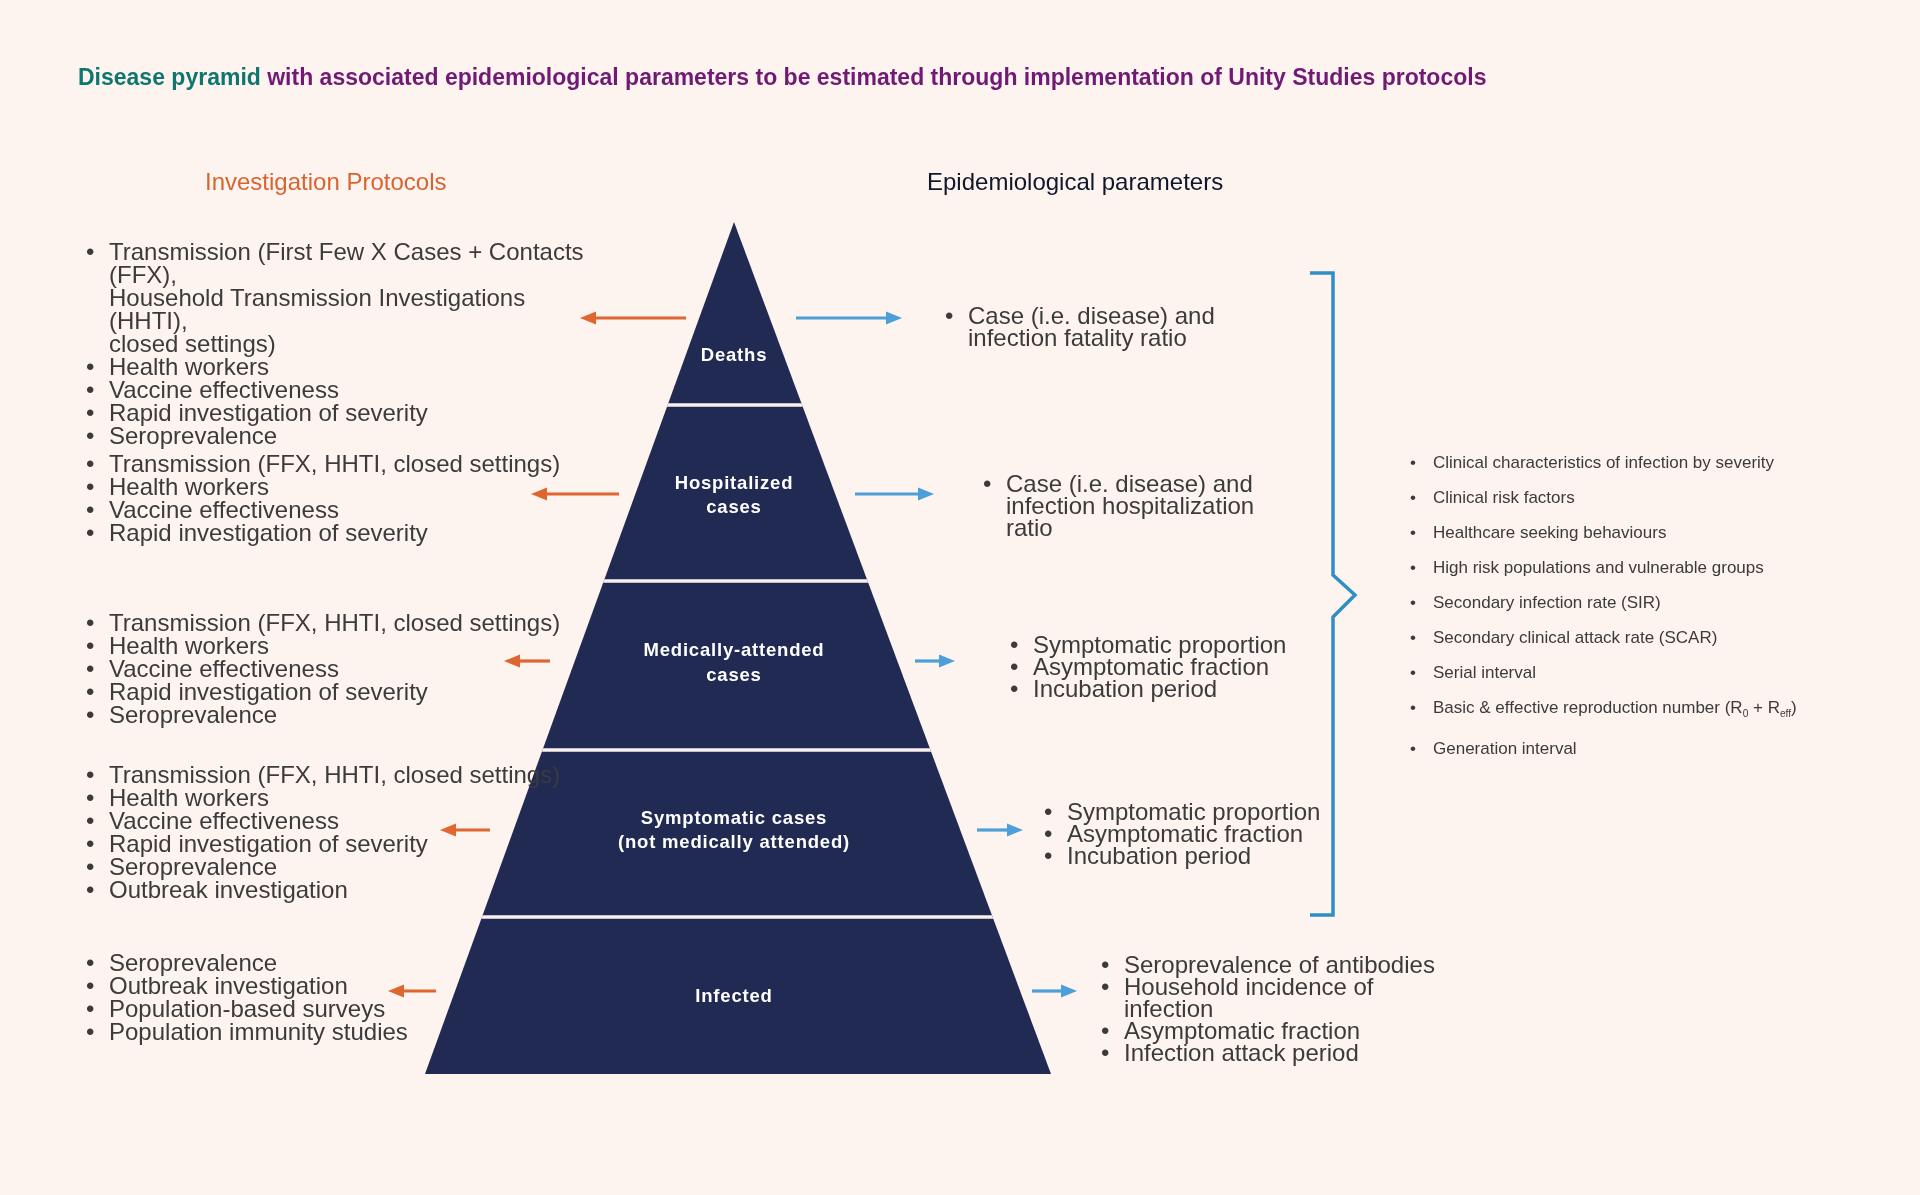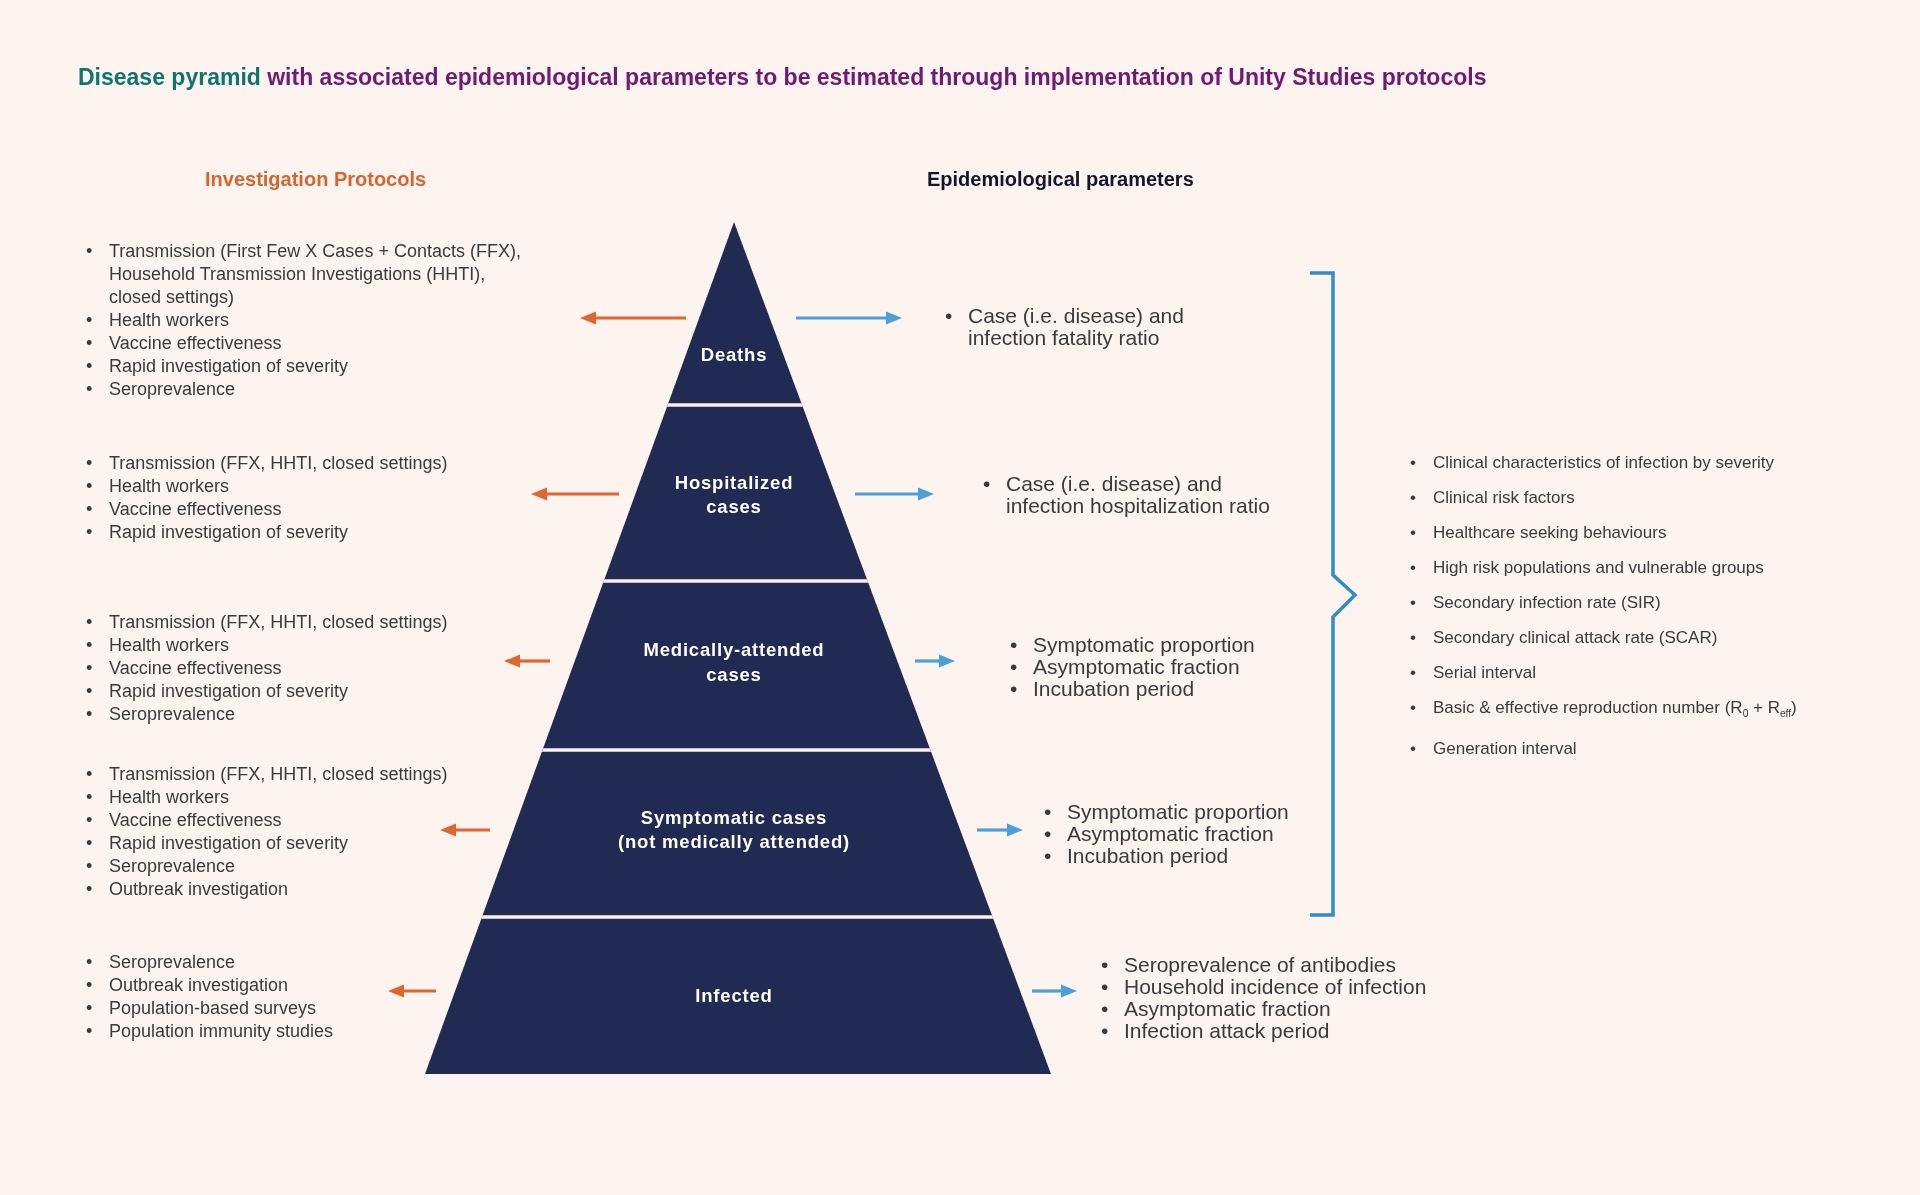"Investigation Protocols" .col-head { font-size: 20px -> 24px; font-weight: bold -> normal }
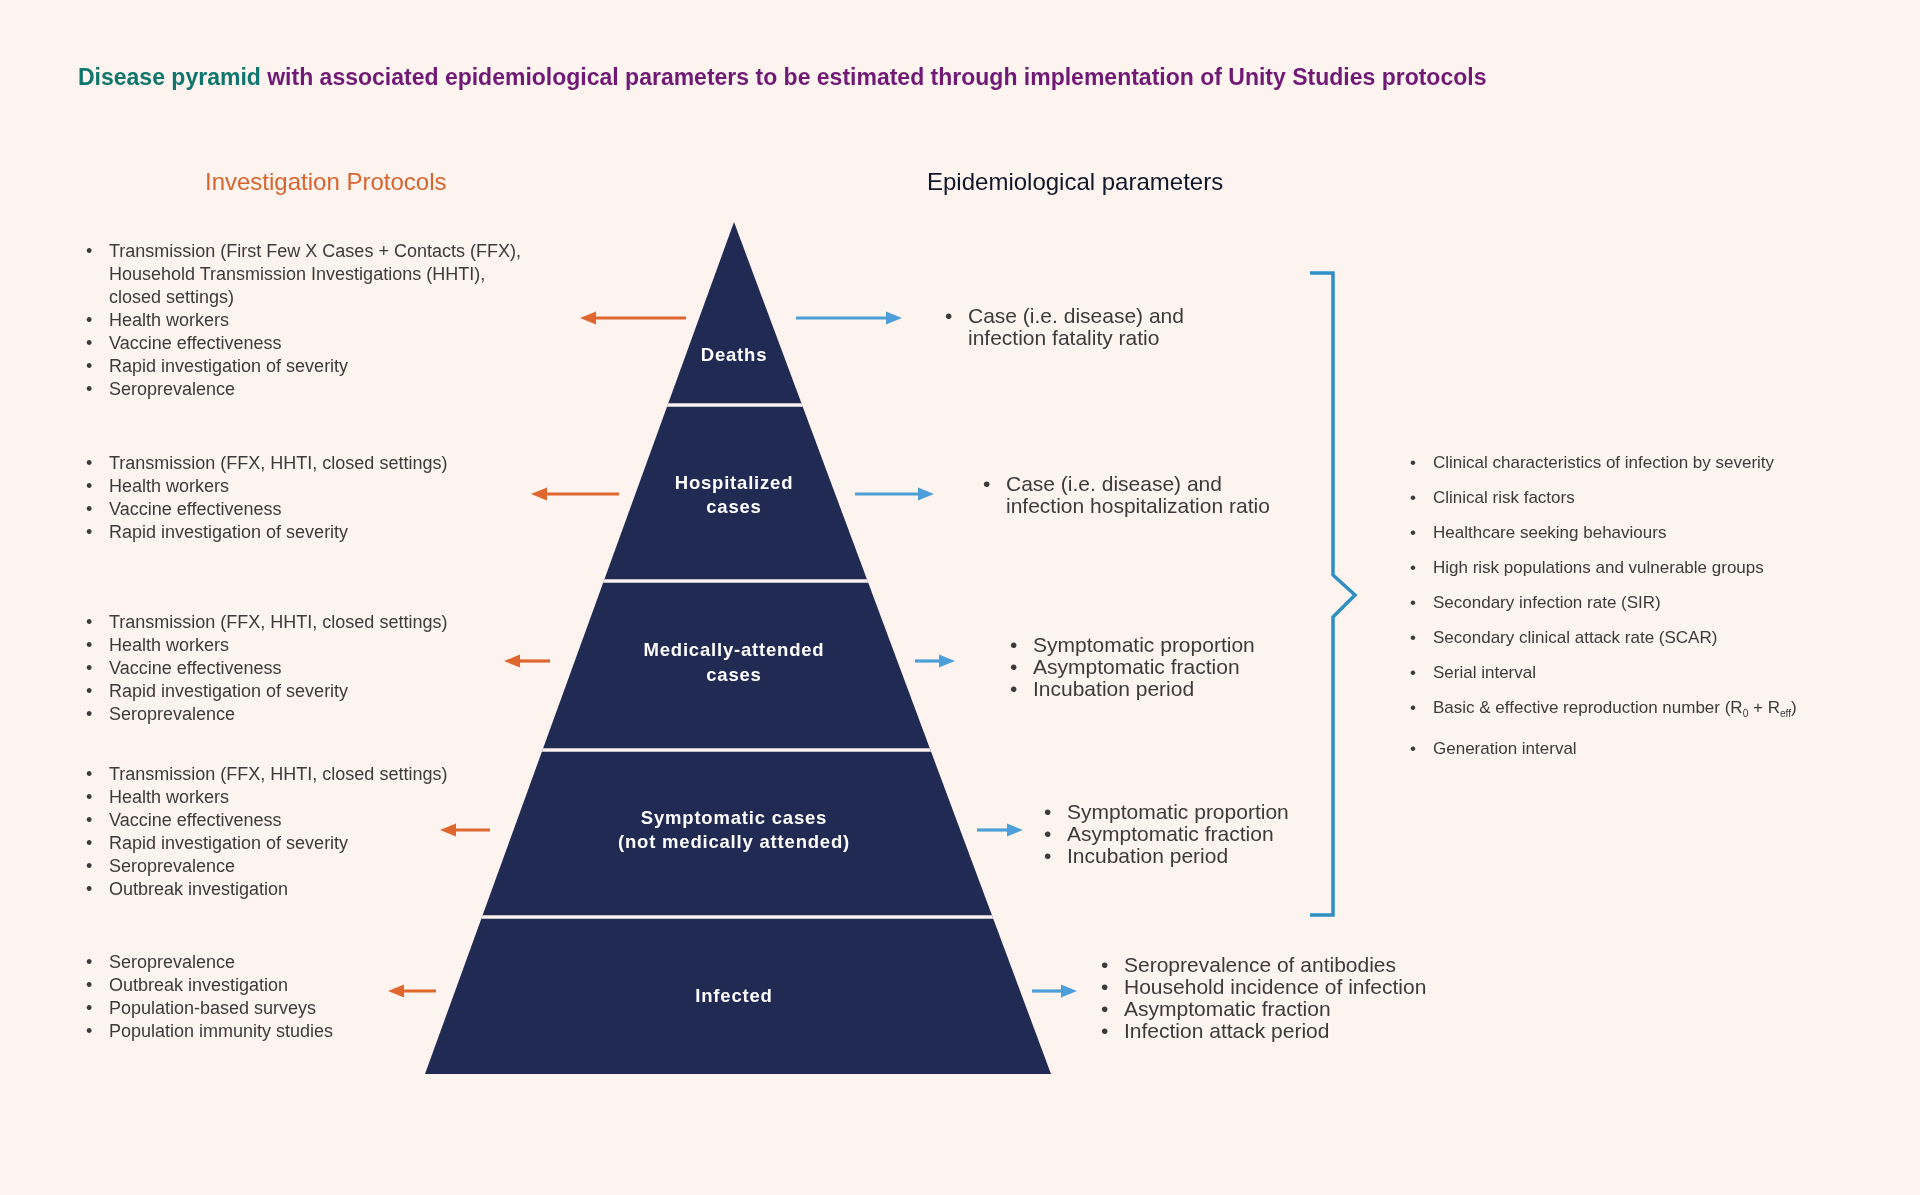"Transmission (First Few X Cases" ul.left-list li { font-size: 18px -> 24px }
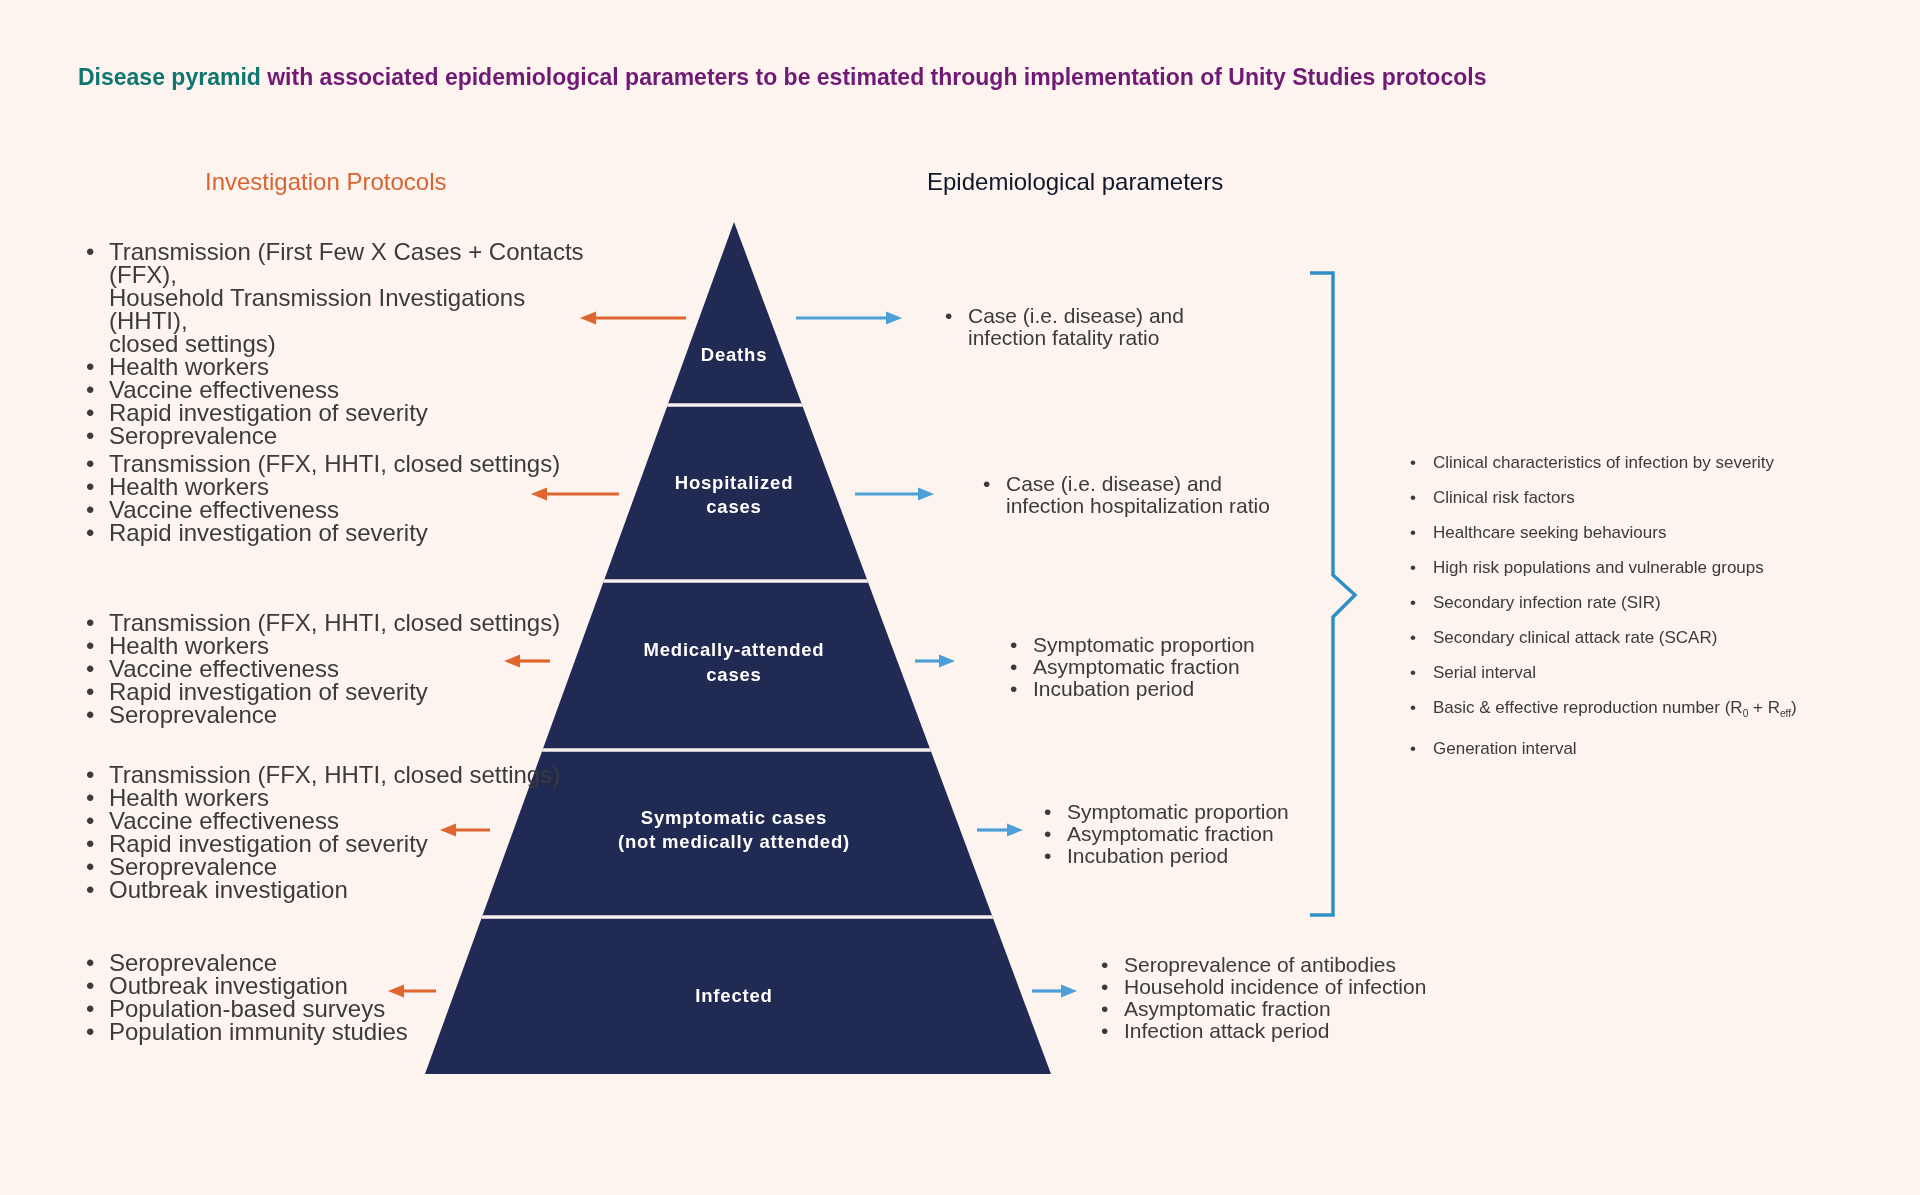"Case (i.e. disease) and" ul.right-list li { font-size: 21px -> 24px }
